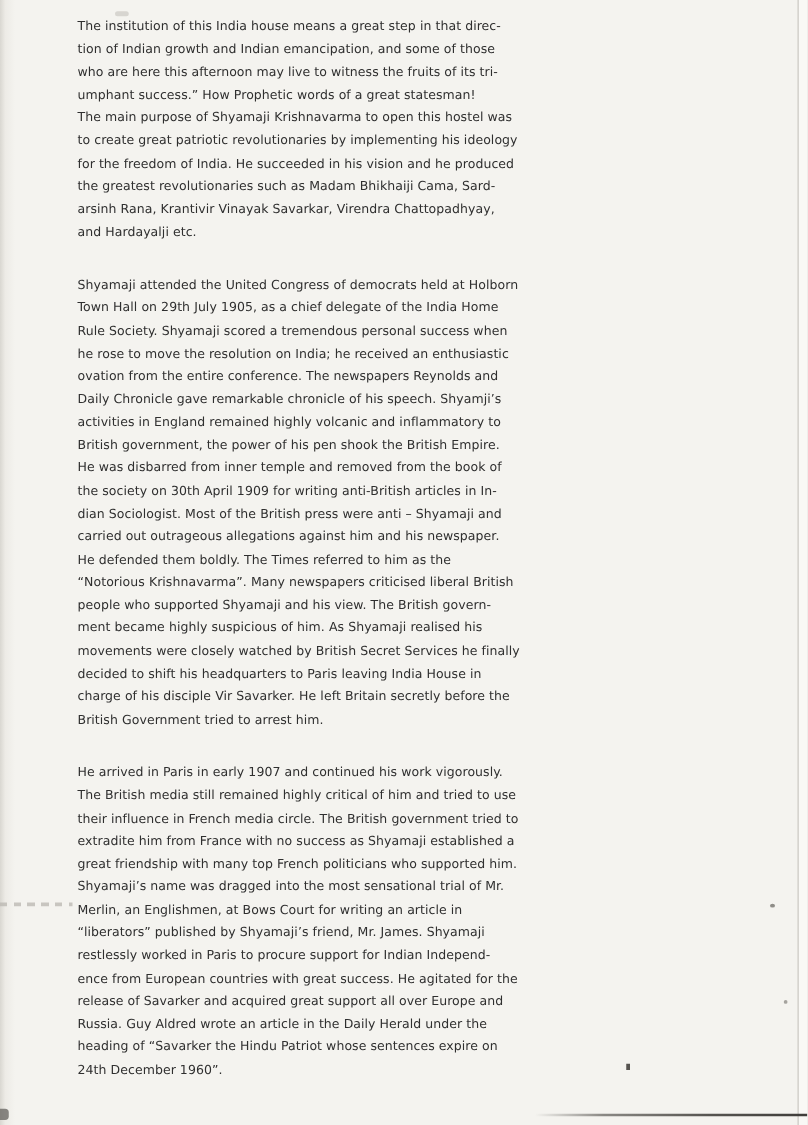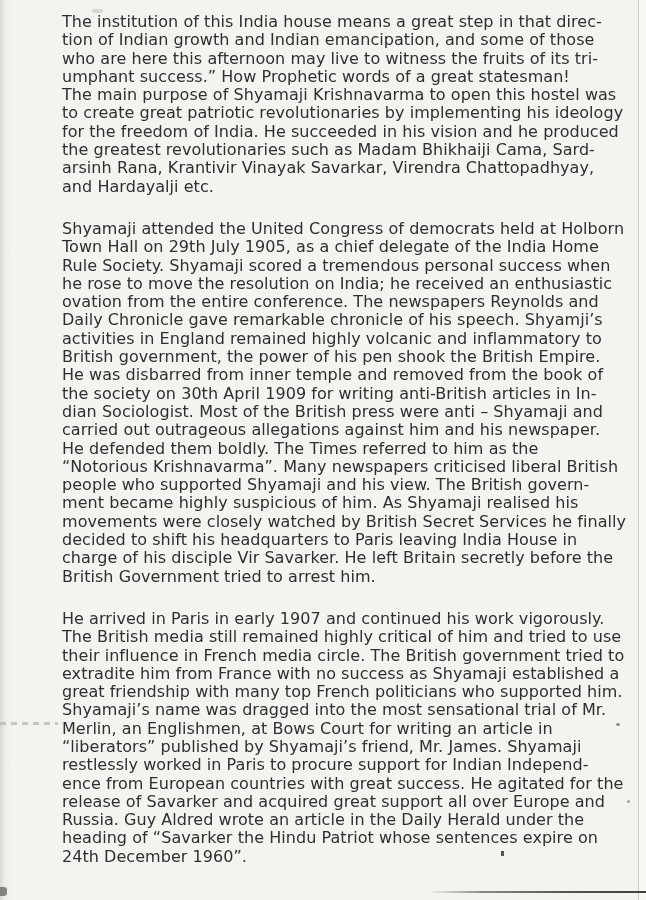"The institution of this India" .text-block { font-size: 16px -> 10px }
